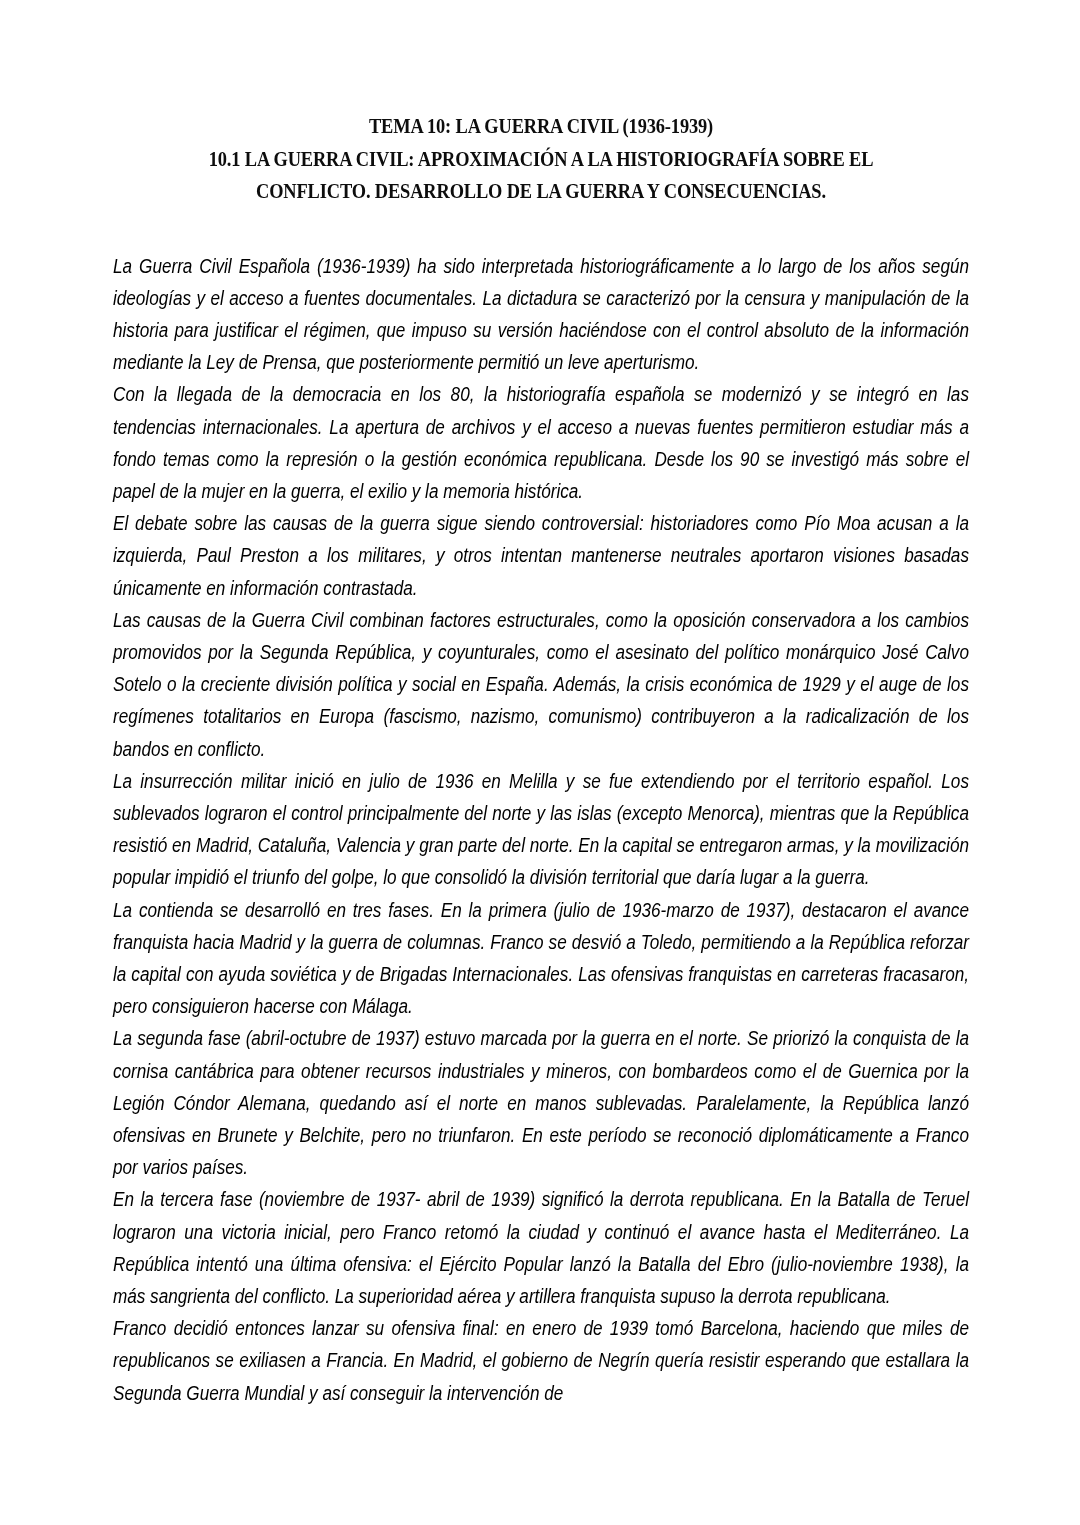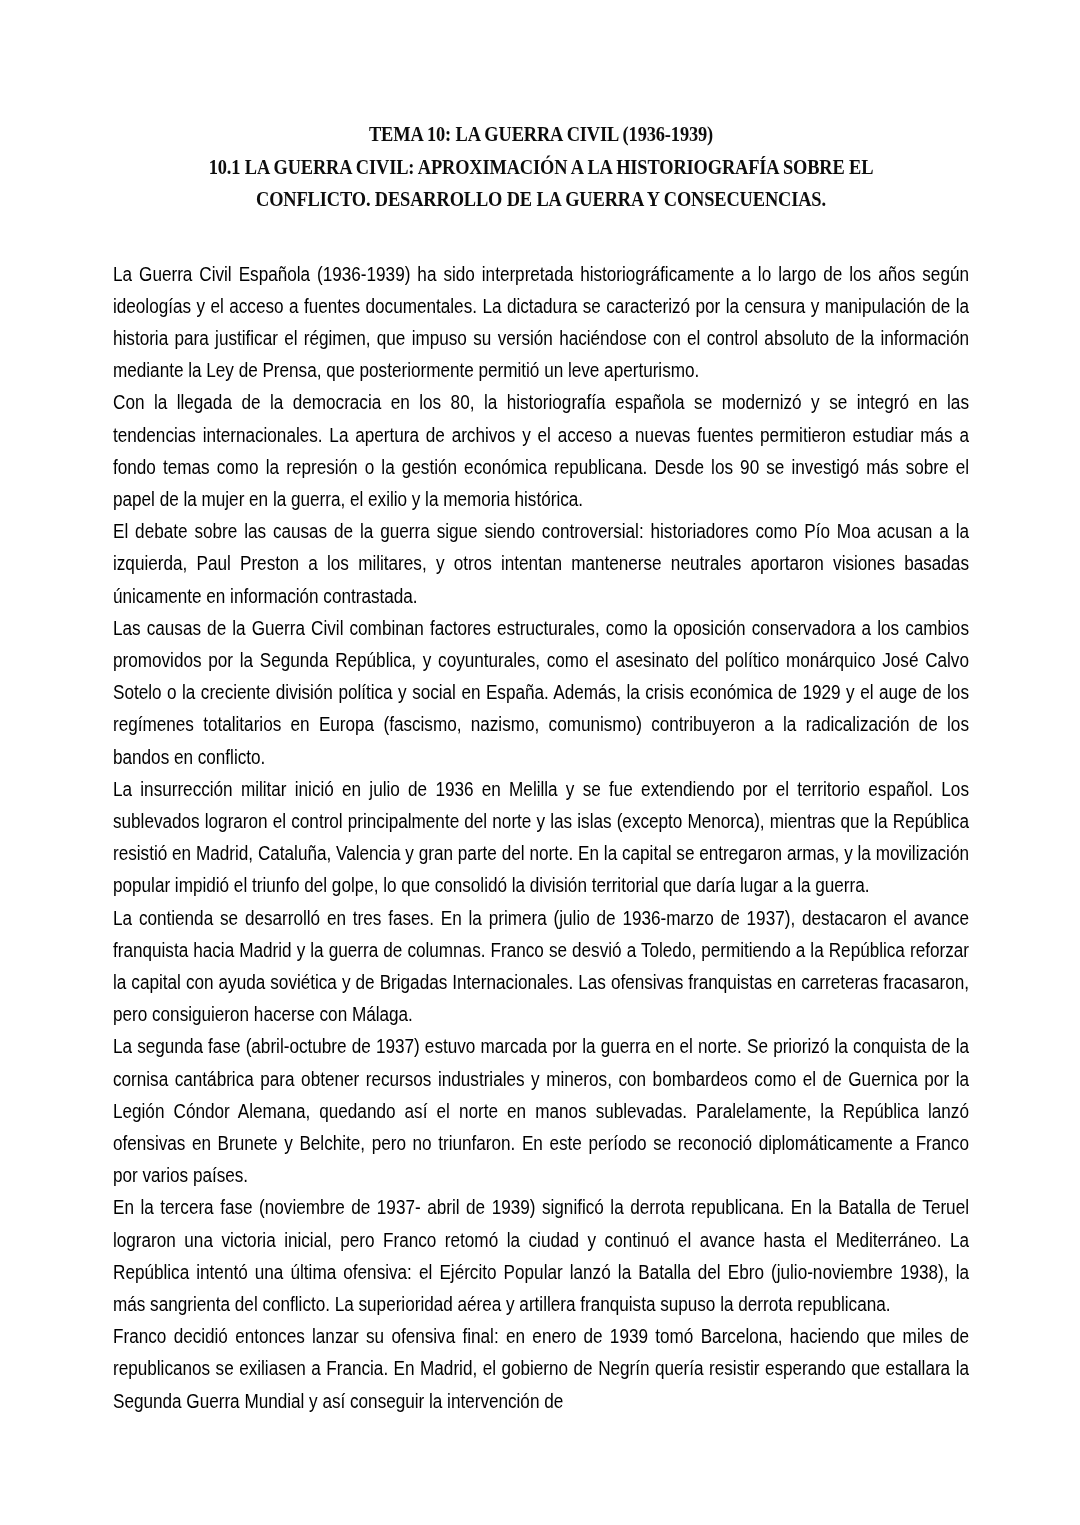"TEMA 10: LA GUERRA CIVIL" .content { top: 118px -> 110px }
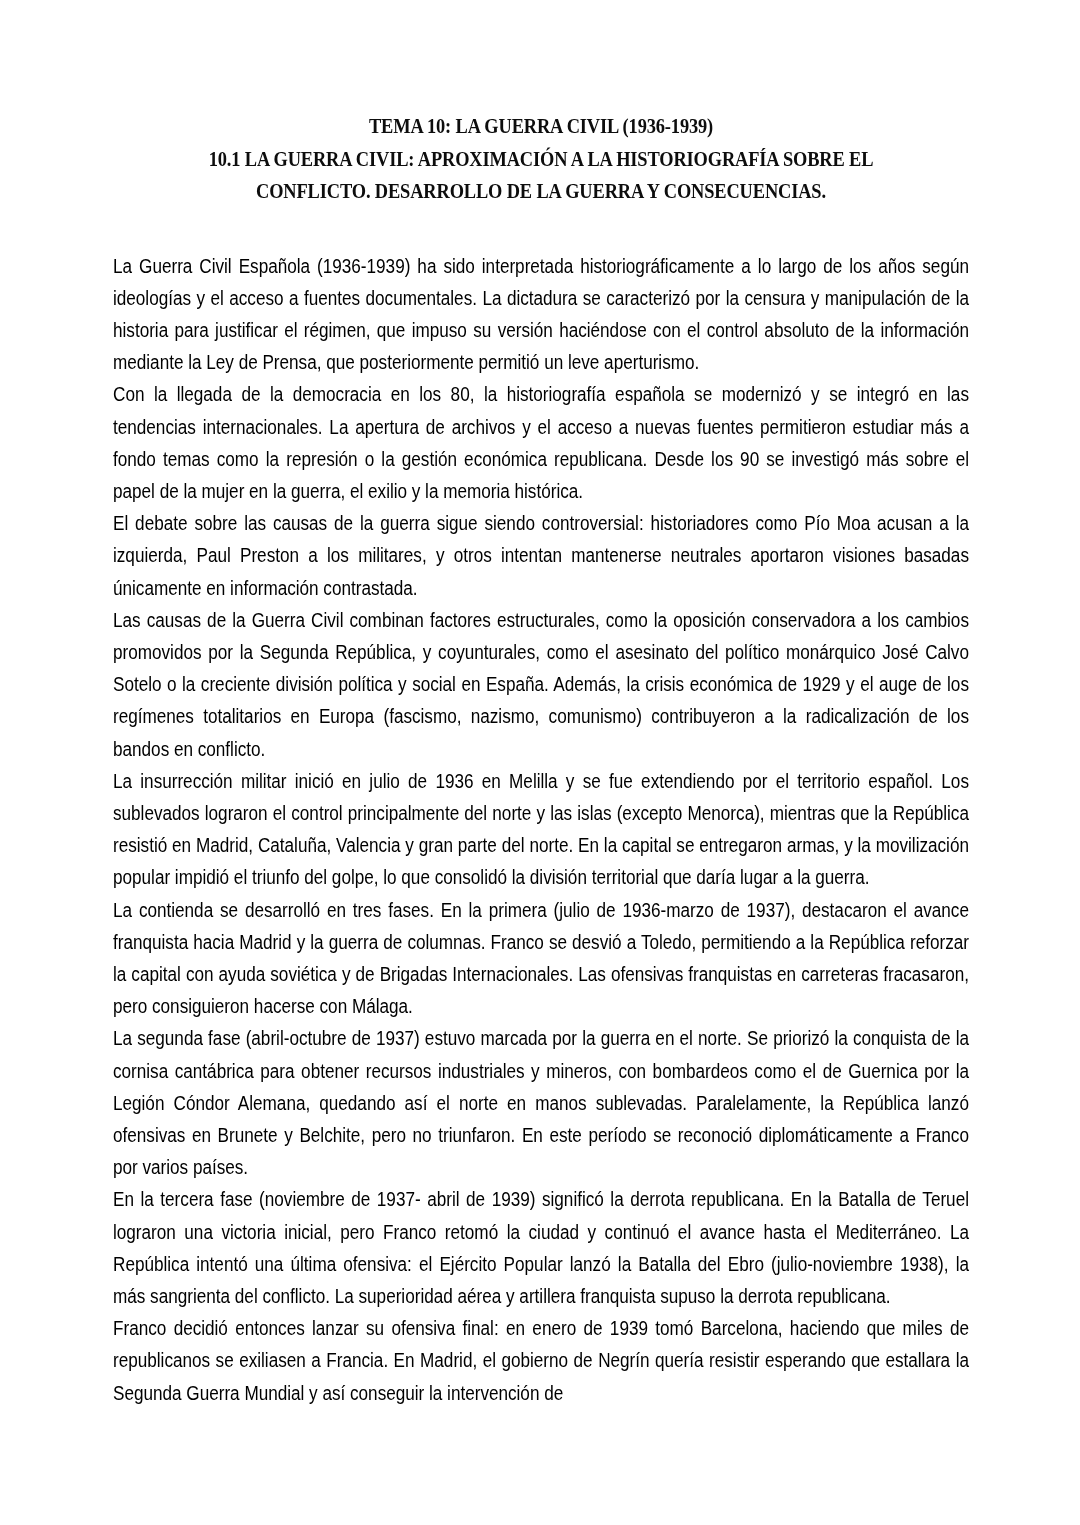"La Guerra Civil Española (1936-1939)" .para { font-style: none -> italic }
